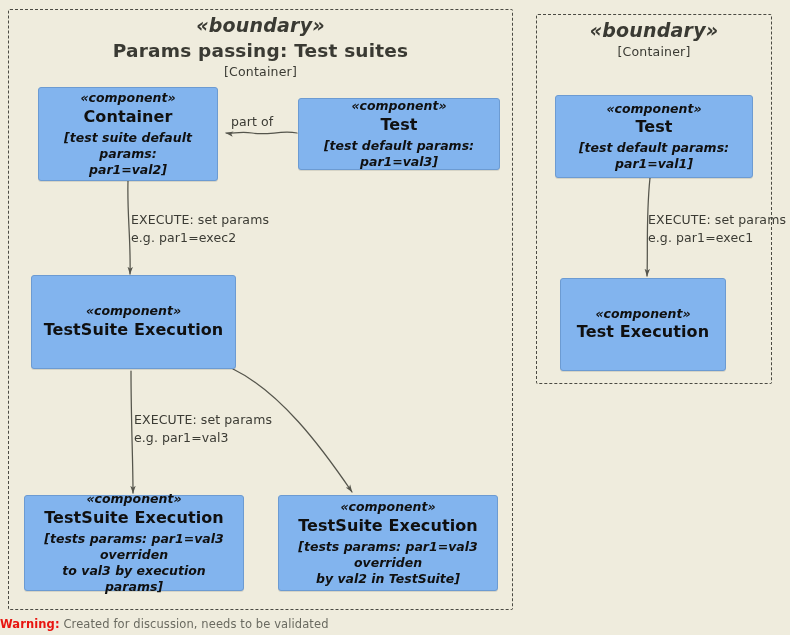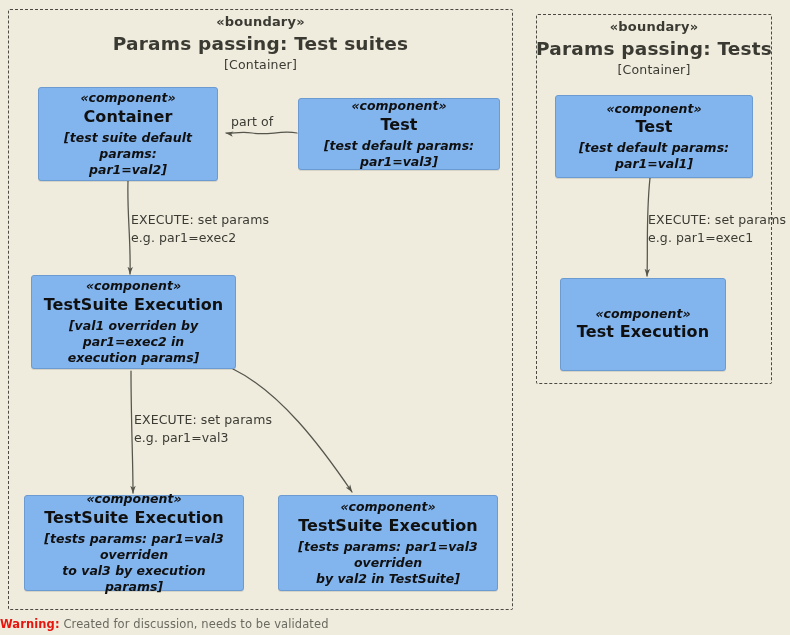"«boundary»" .b-stereo { font-size: 13px -> 19px; font-style: none -> italic }
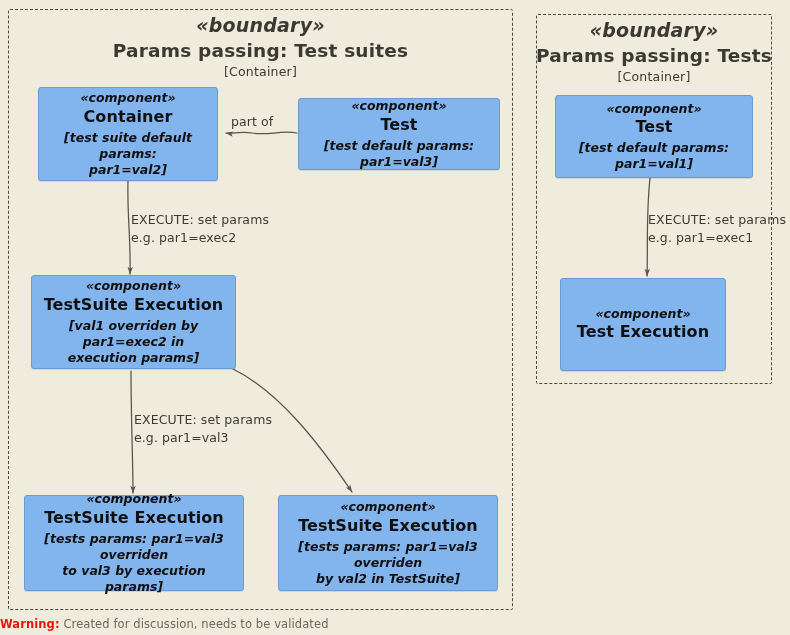"Params passing: Tests" div.b-title { html: <div>Params passing: Tests</div> -> none }
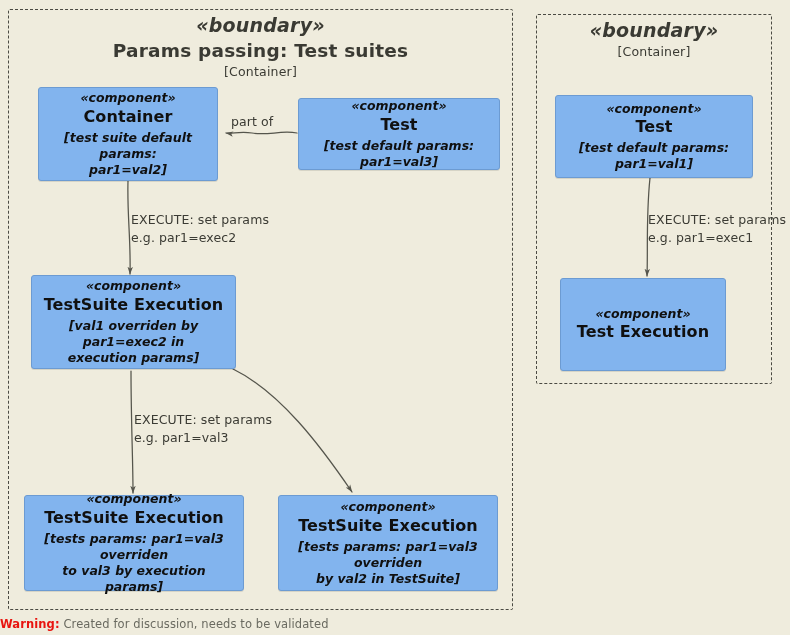"[val1 overriden by par1=exec2 in" div.n-note { html: <div>[val1 overriden by par1=exec2 in execution params]</div> -> none }
